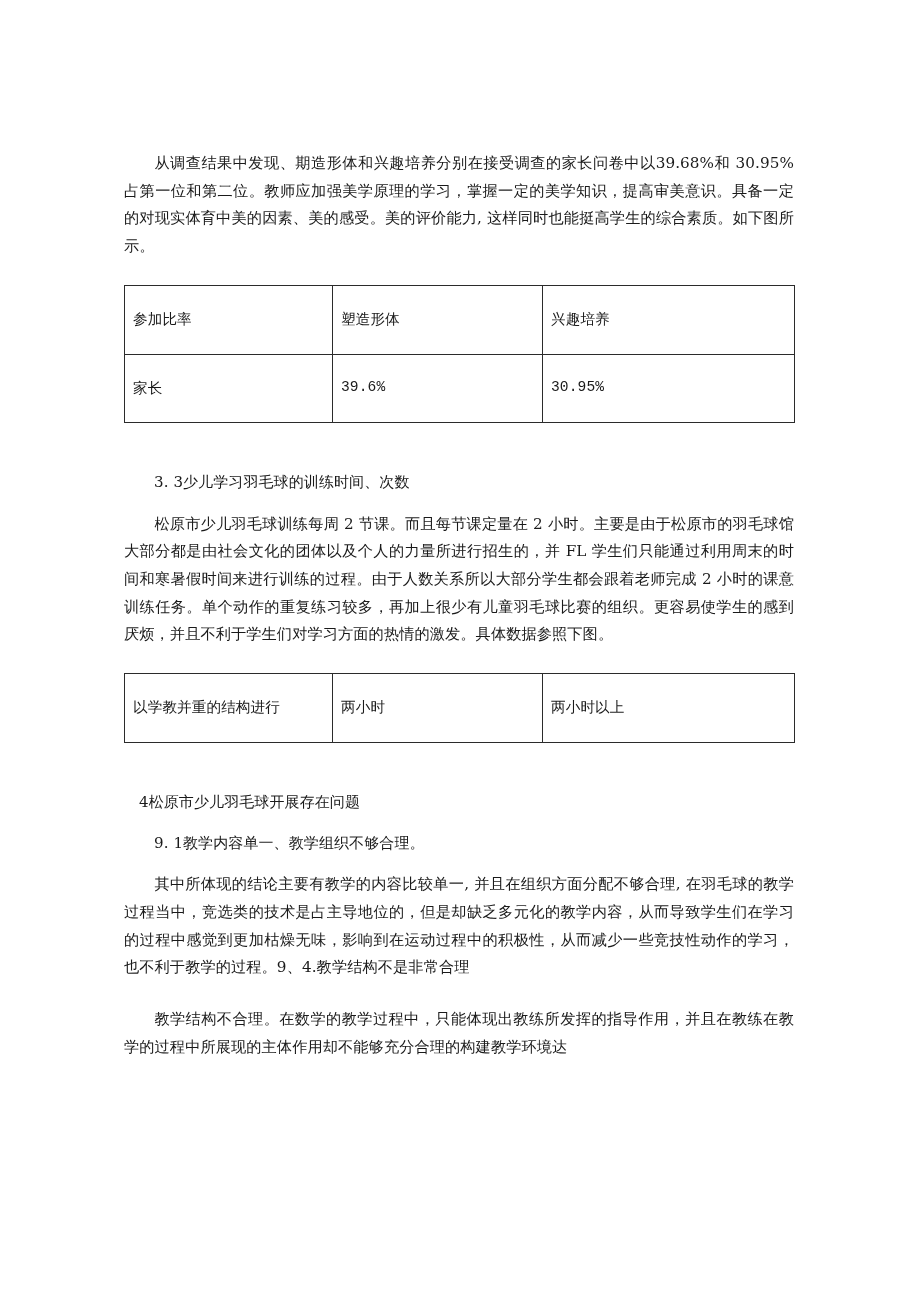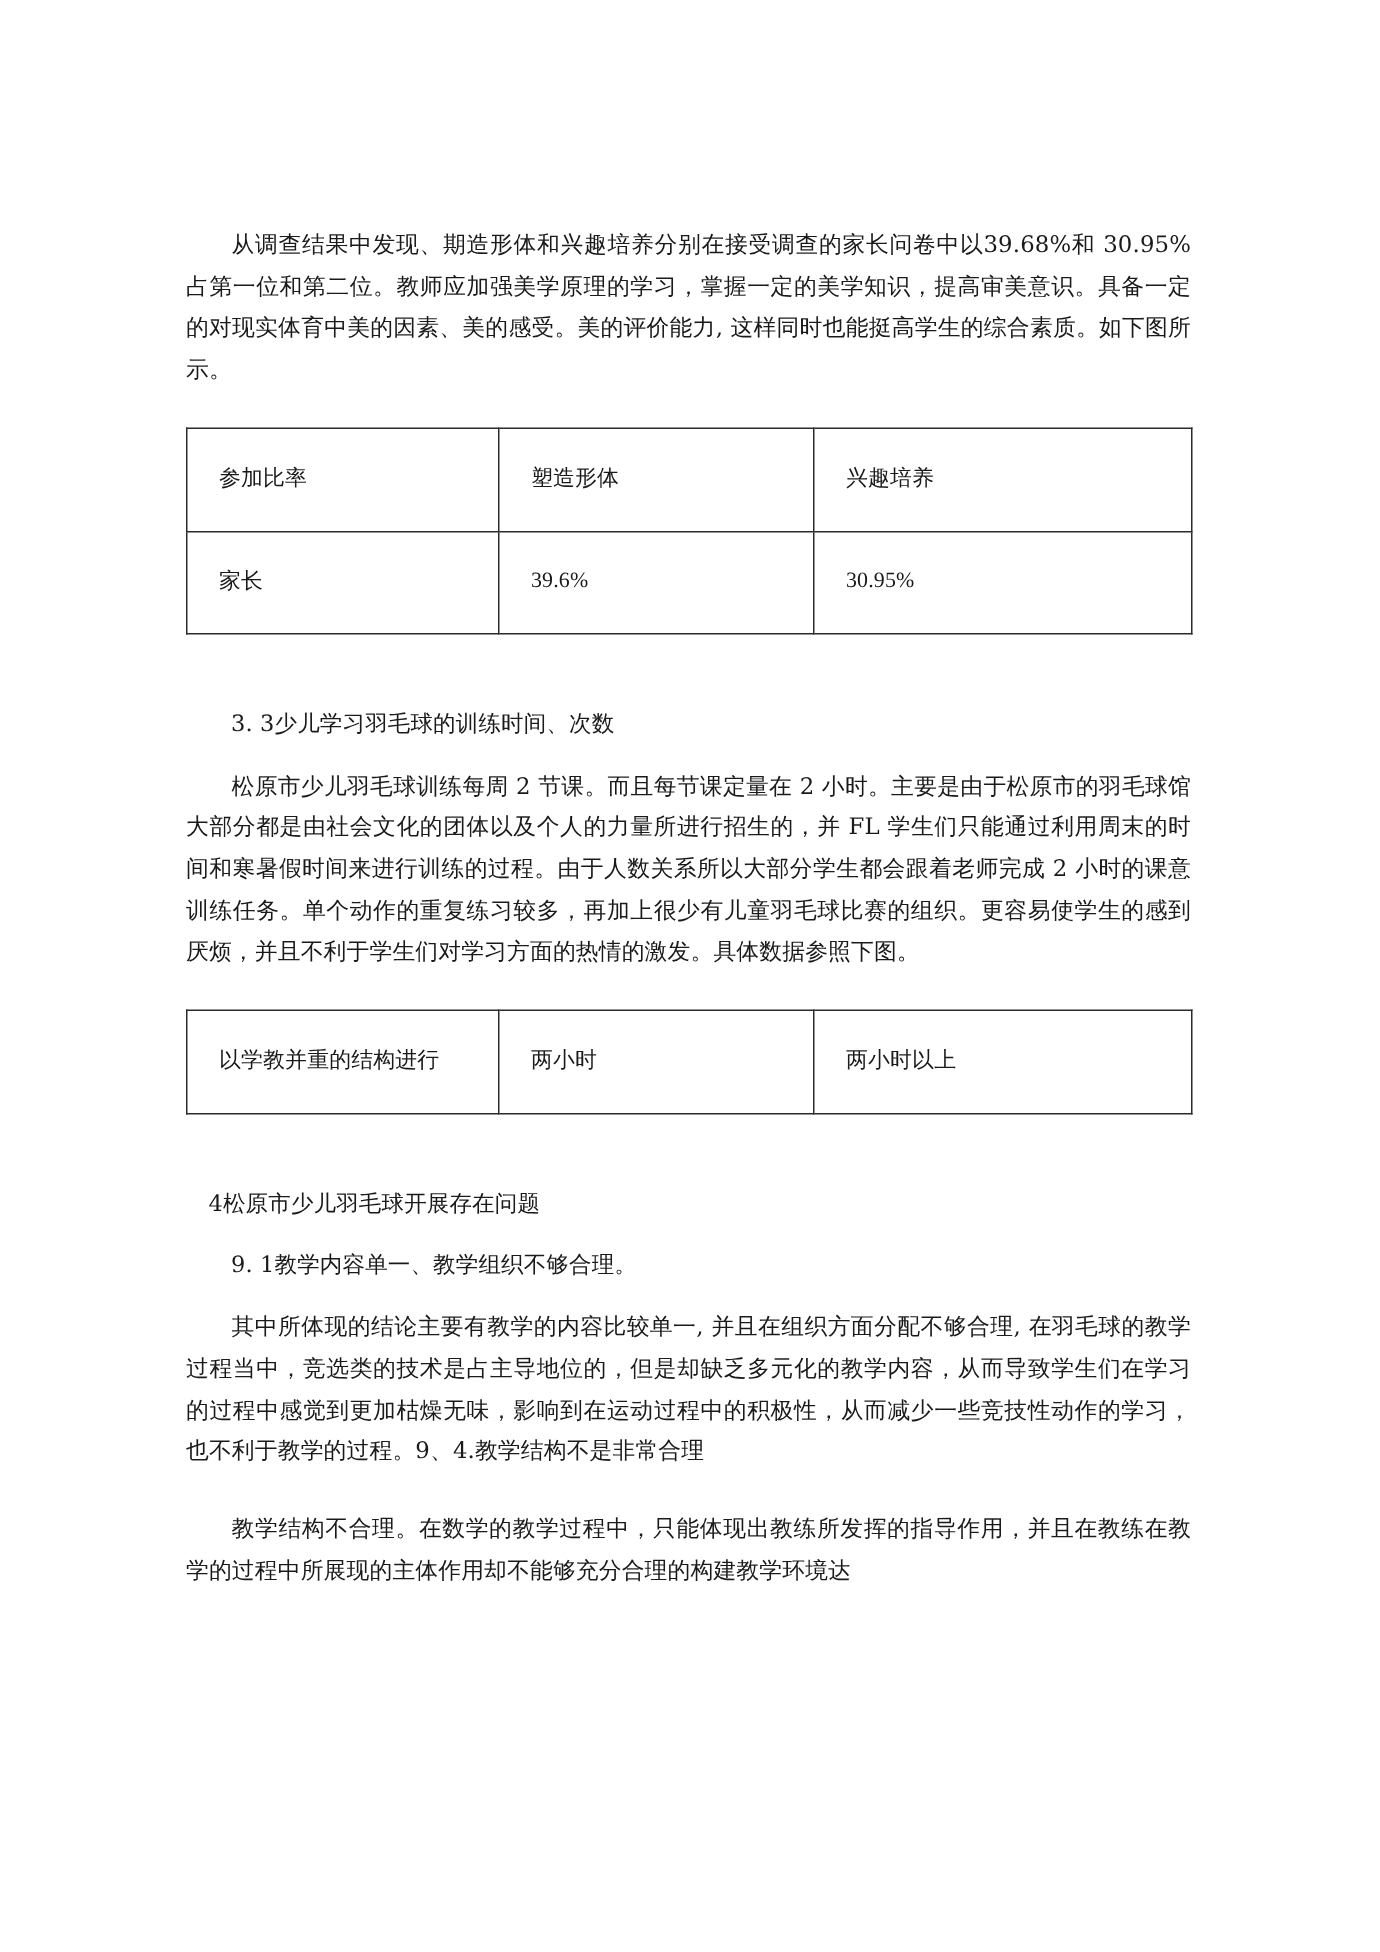"参加比率" table.doc-table td { padding: 22px 6px 24px 21px -> 22px 6px 24px 8px }
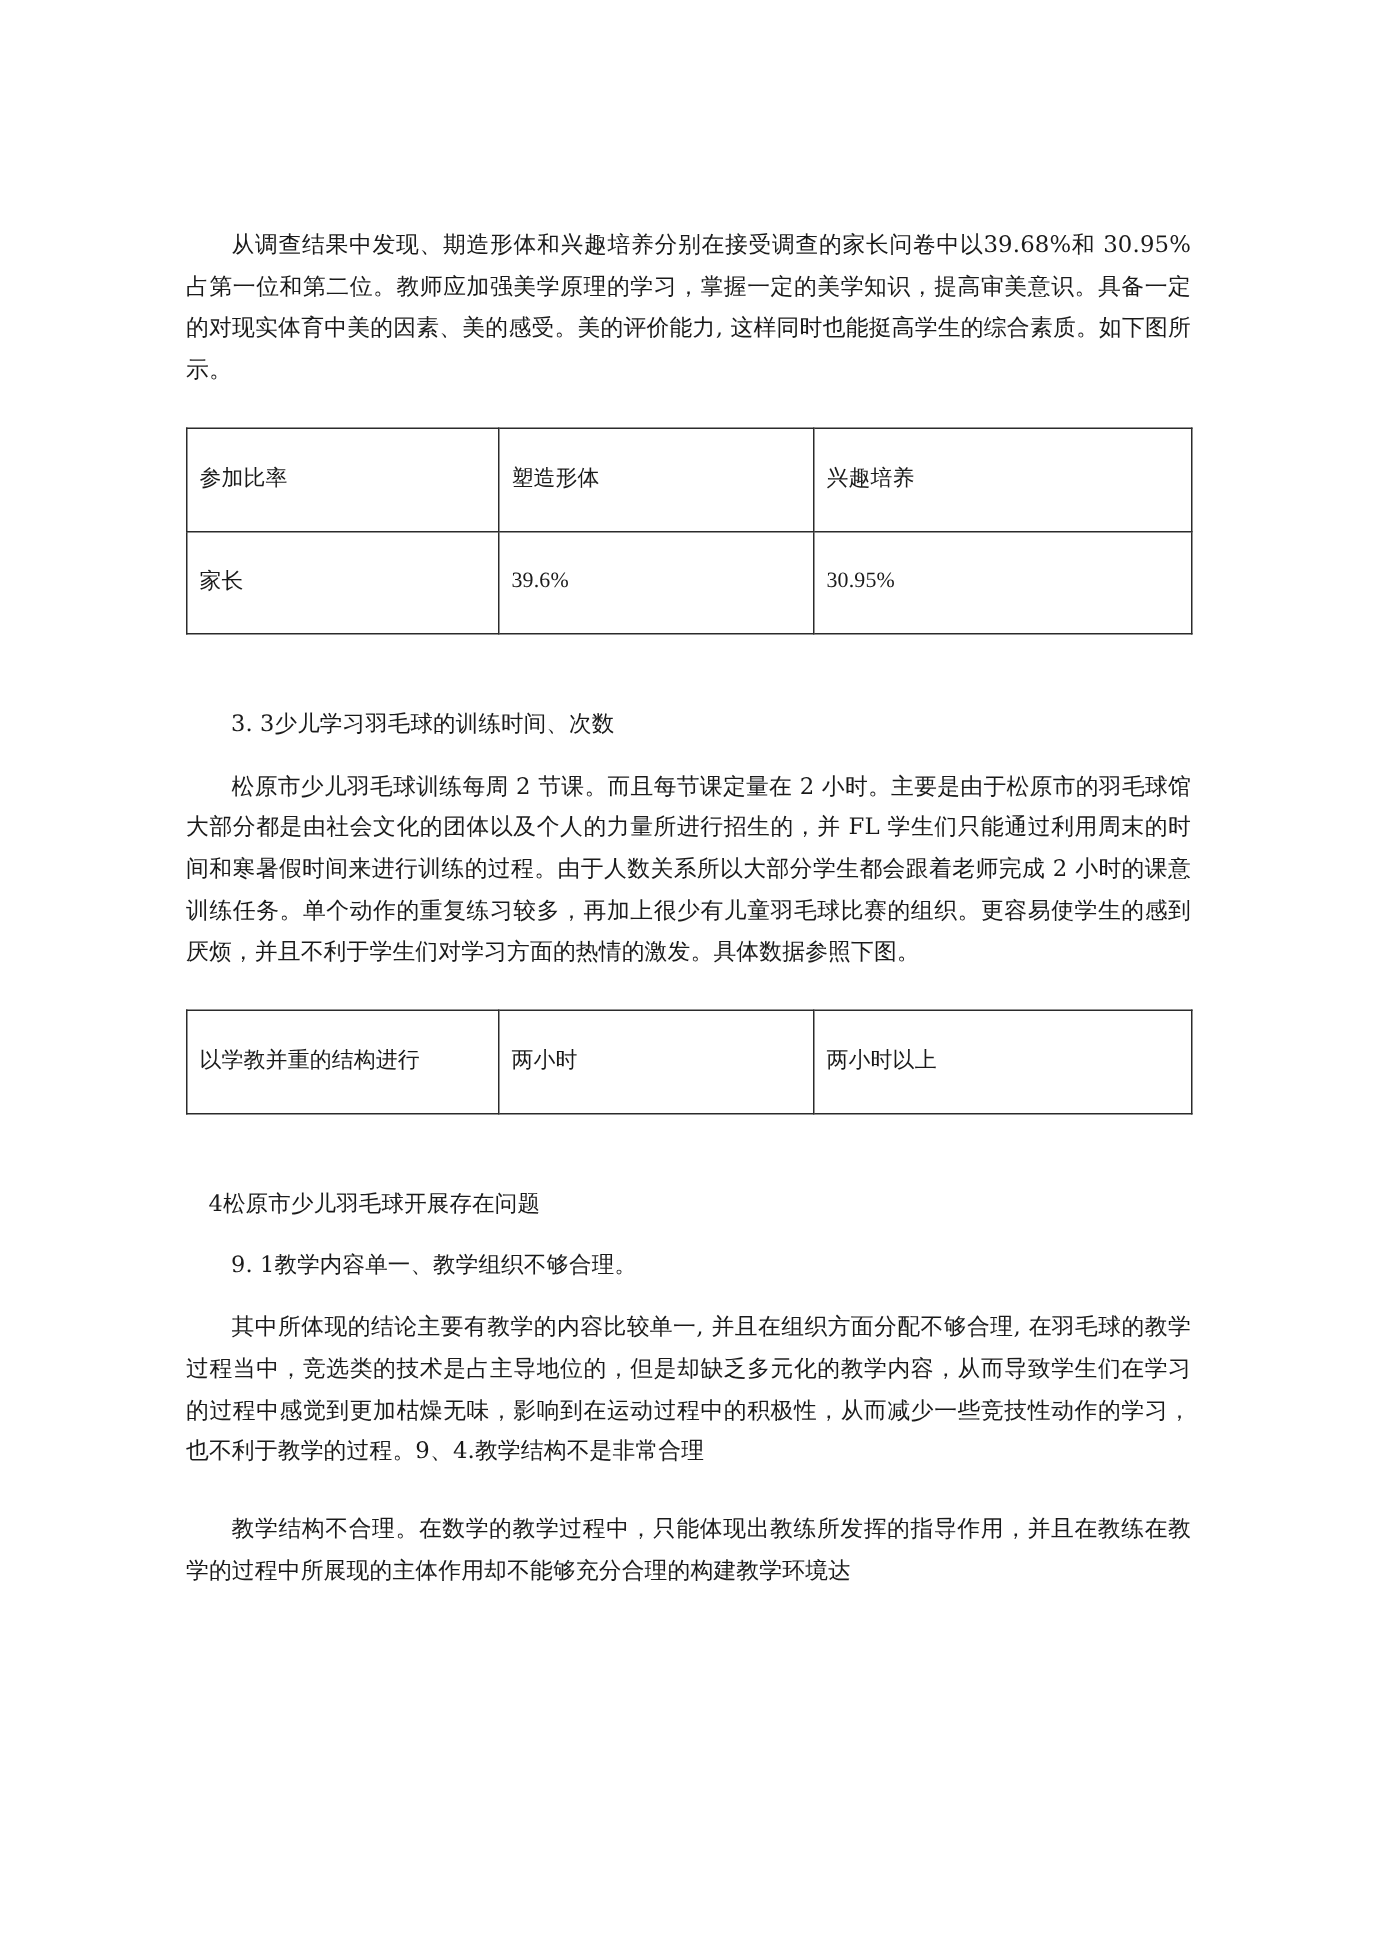"39.6%" .cell-num { font-family: Liberation Serif, serif -> Liberation Mono, monospace }
